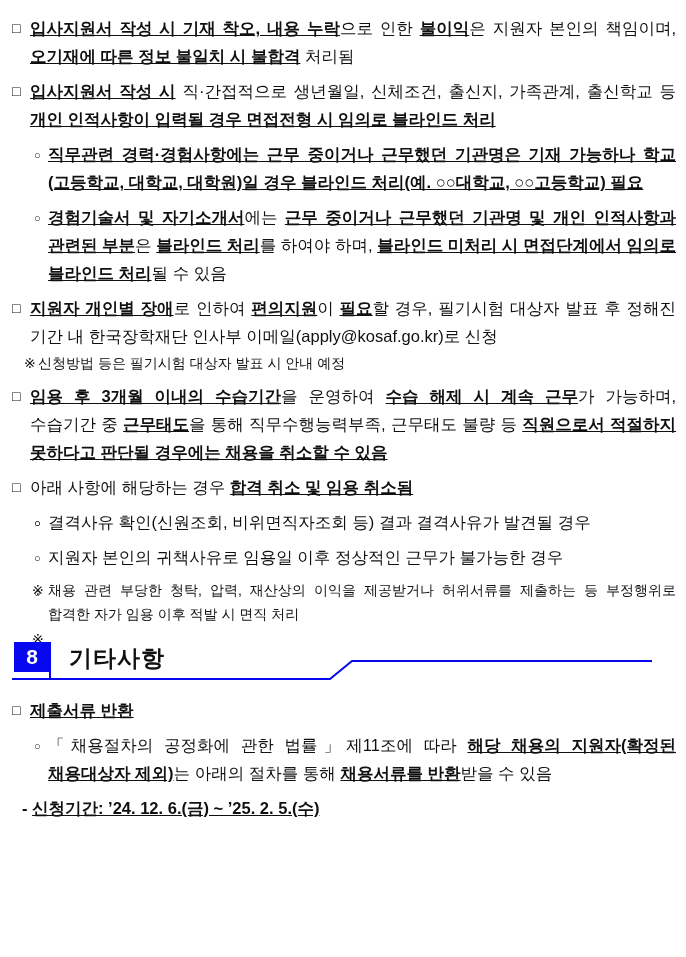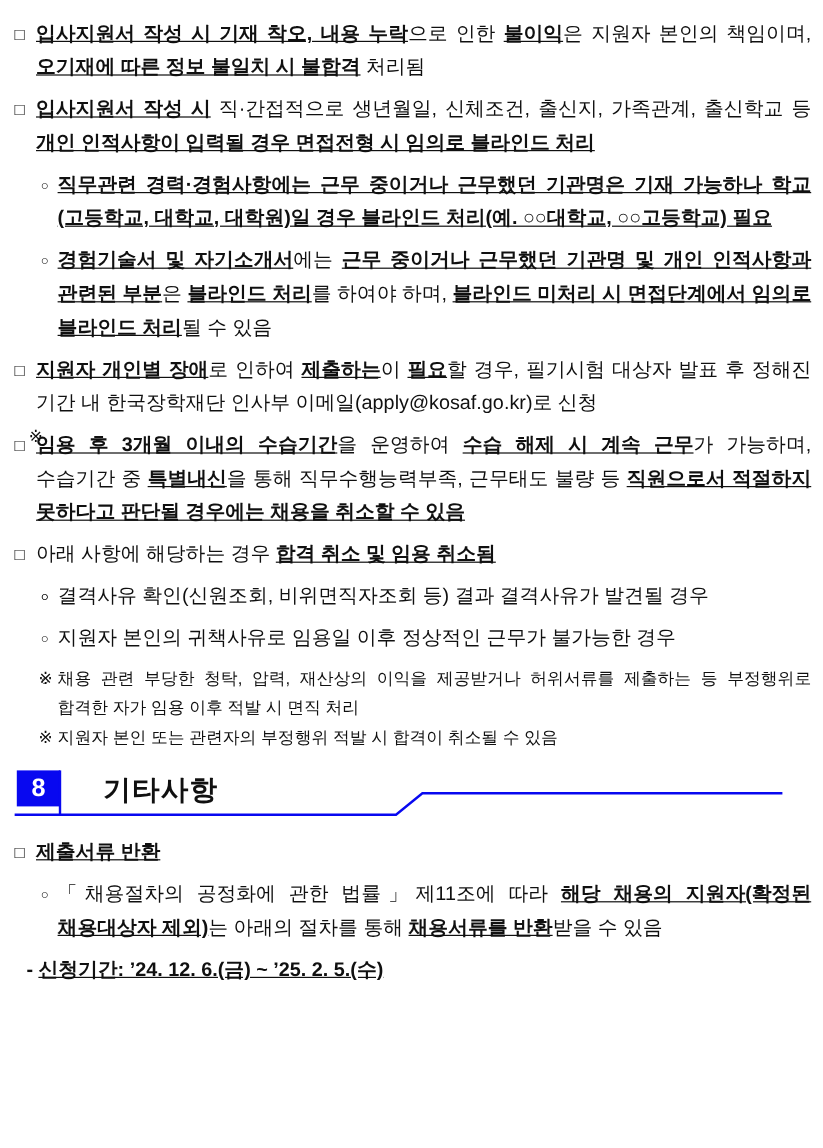"제출하는" span.bd { text: 제출하는 -> 편의지원 }
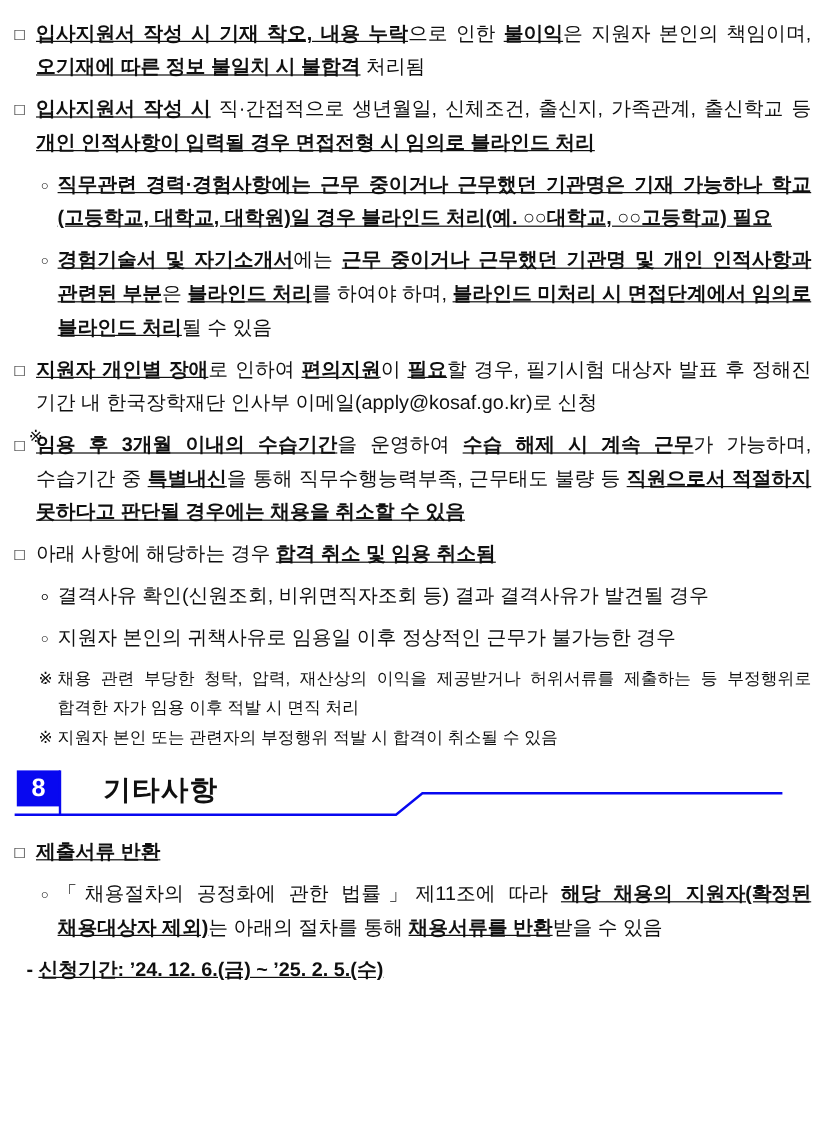"신청방법 등은 필기시험 대상자 발표" span { html: none -> <span>신청방법 등은 필기시험 대상자 발표 시 안내 예정</span> }
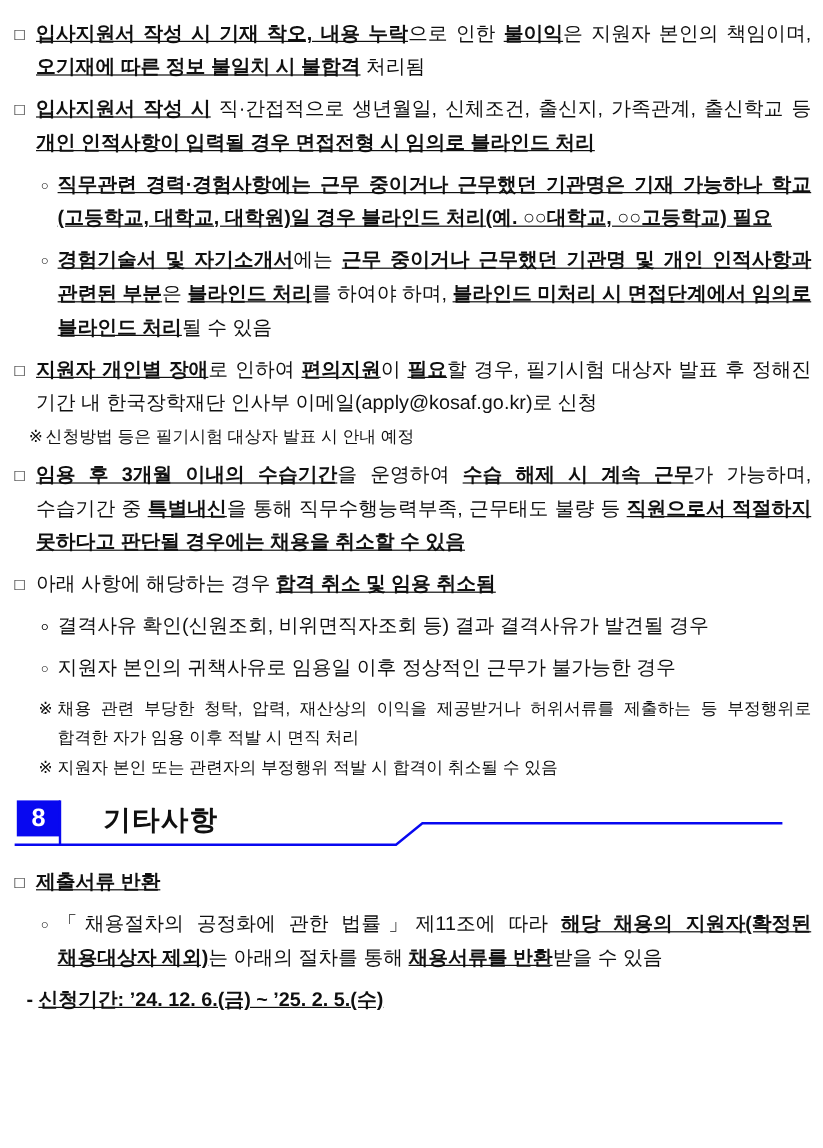"특별내신" span.bd { text: 특별내신 -> 근무태도 }
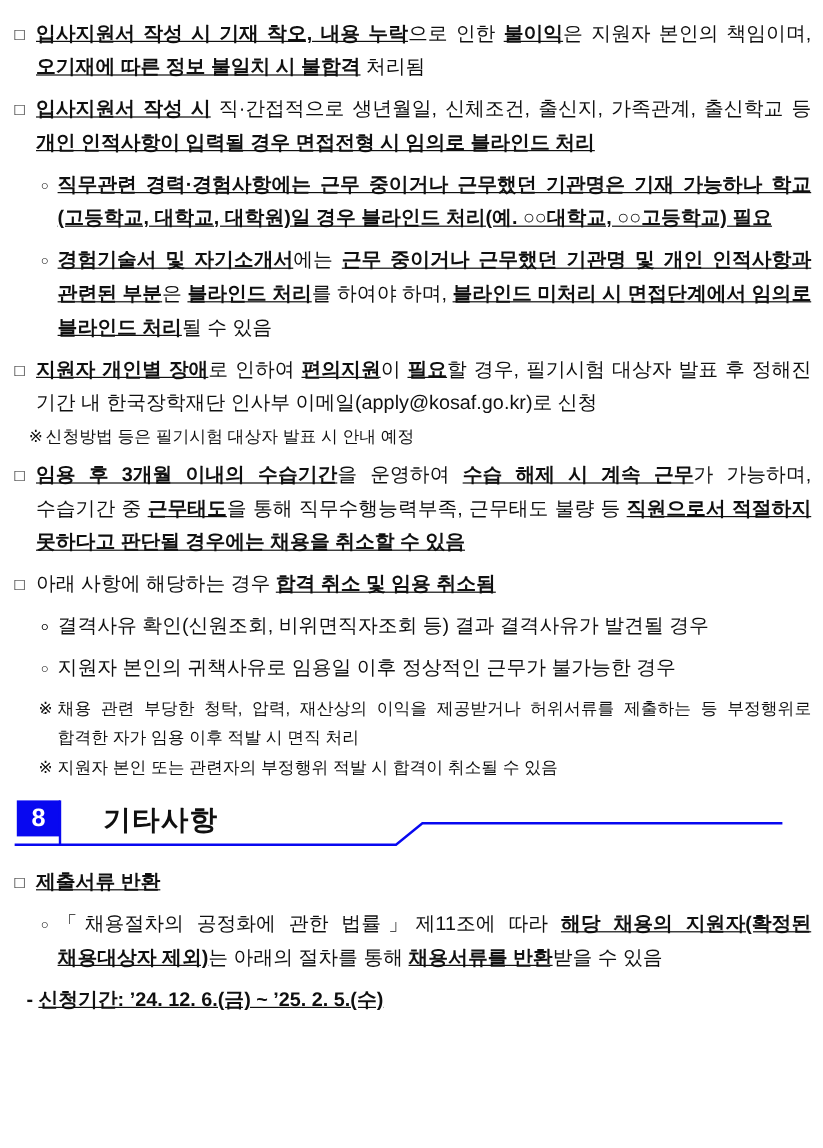"지원자 본인 또는 관련자의 부정행위" span { html: <span>지원자 본인 또는 관련자의 부정행위 적발 시 합격이 취소될 수 있음</span> -> none }
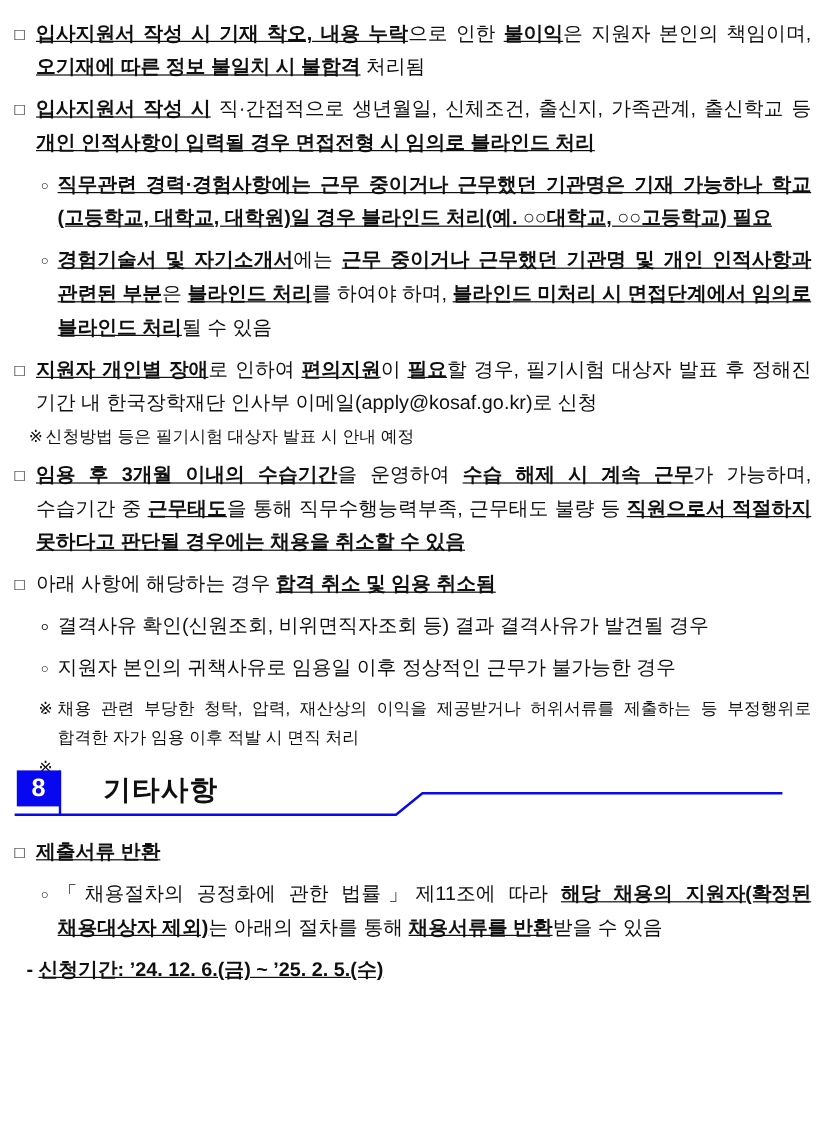"기타사항" .sec-title { left: 74px -> 57px }
